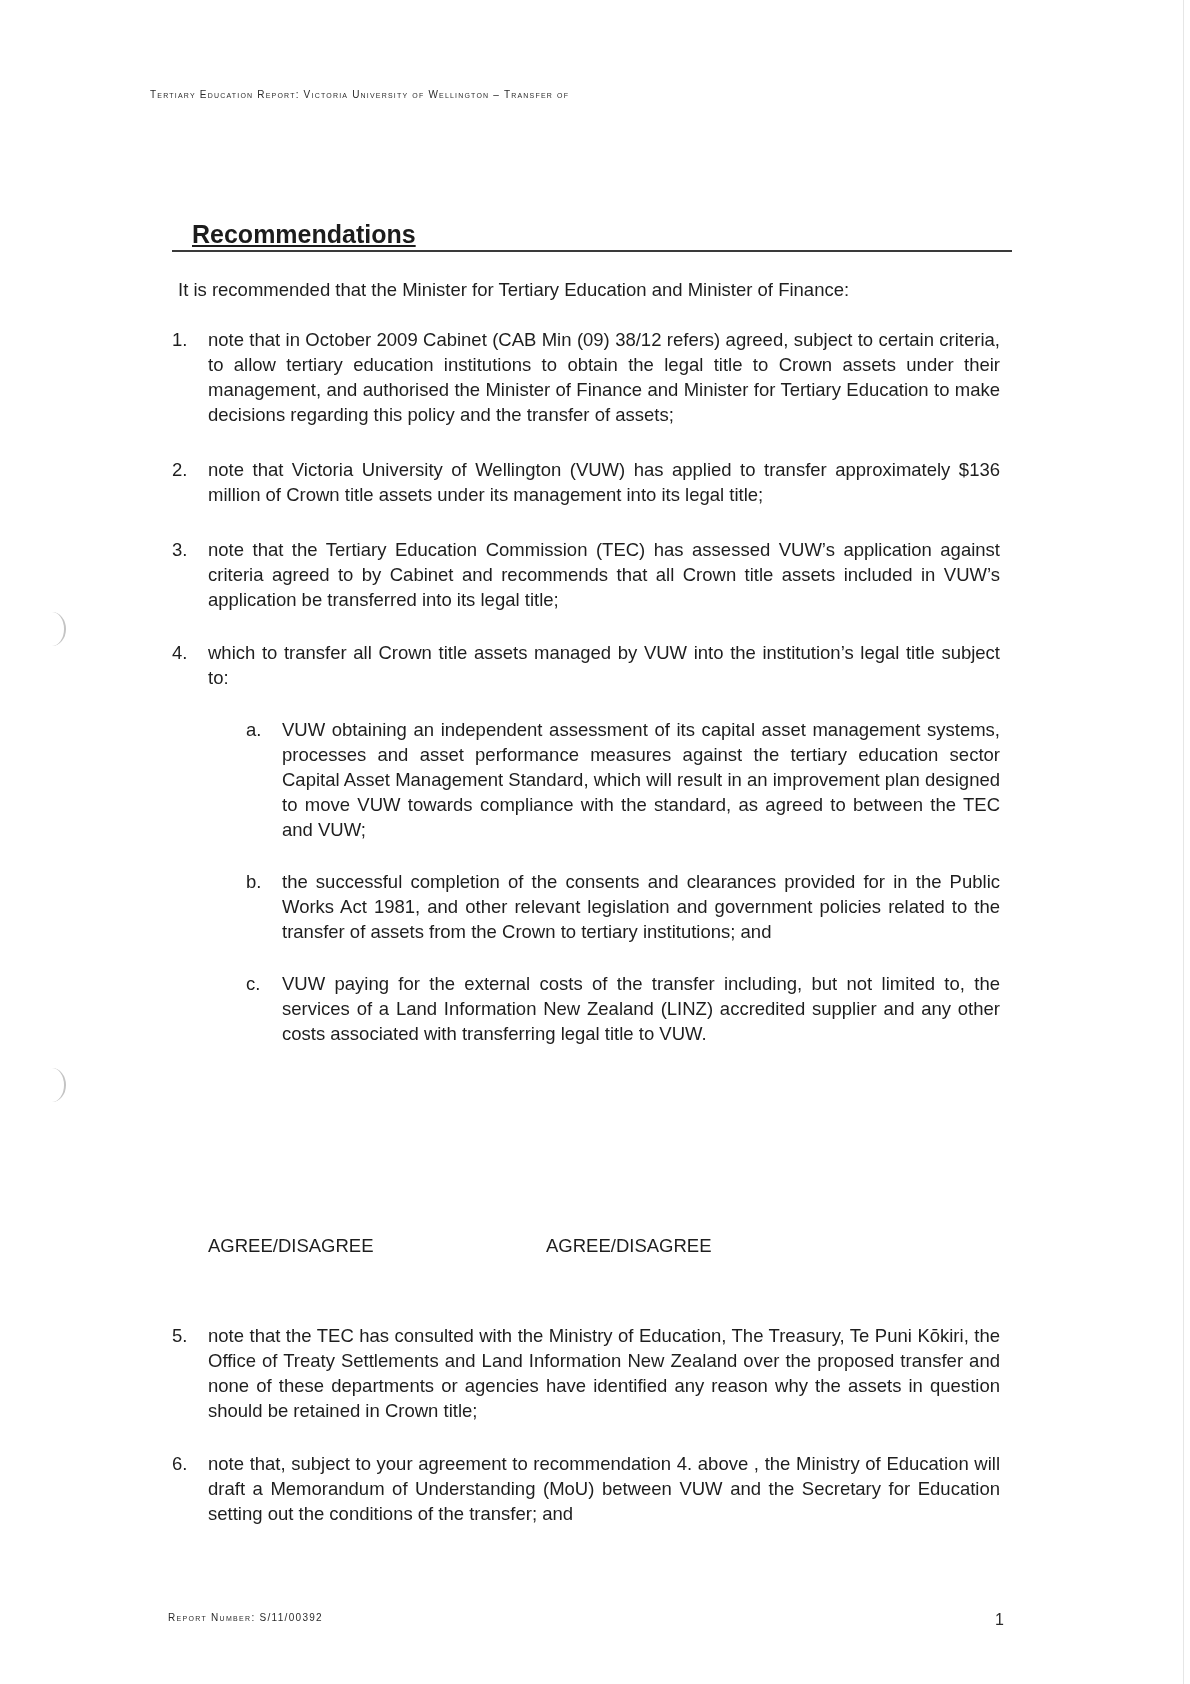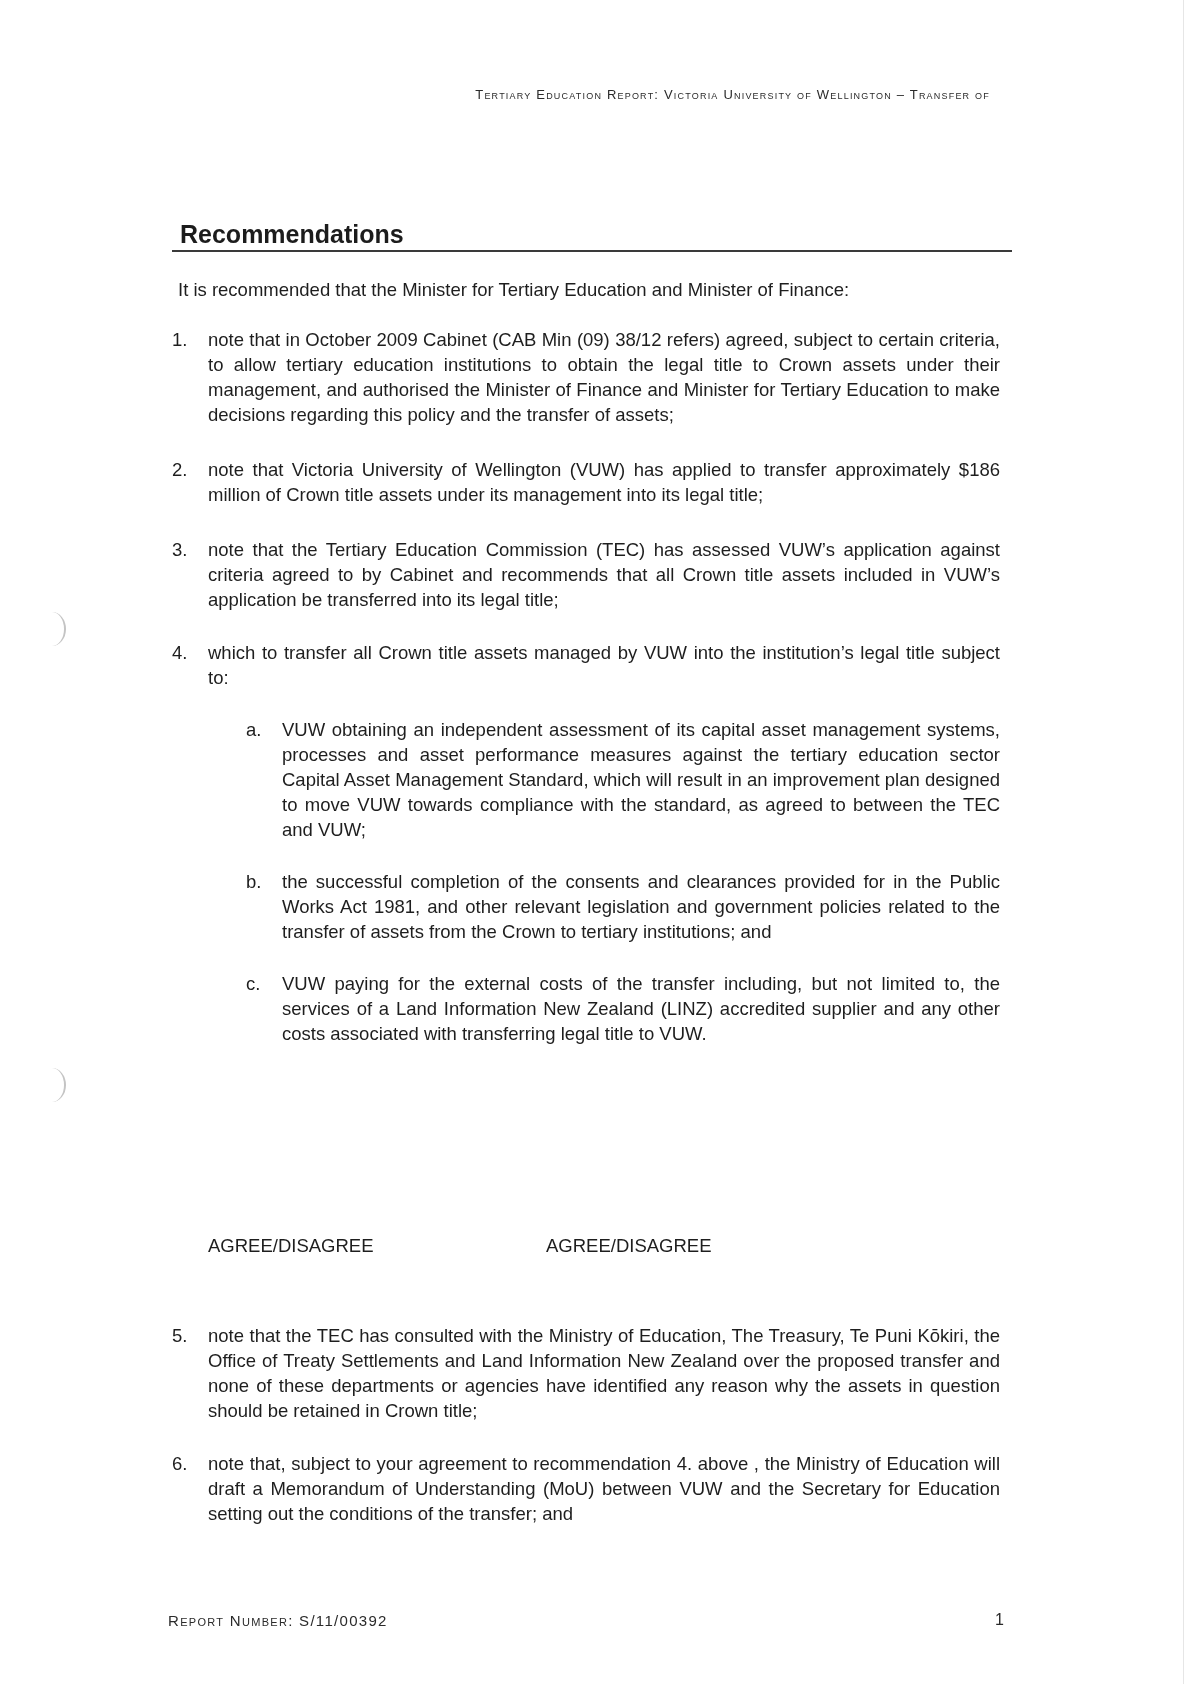"Tertiary Education Report: Victoria" .running-header { font-size: 13px -> 10px; text-align: right -> left }
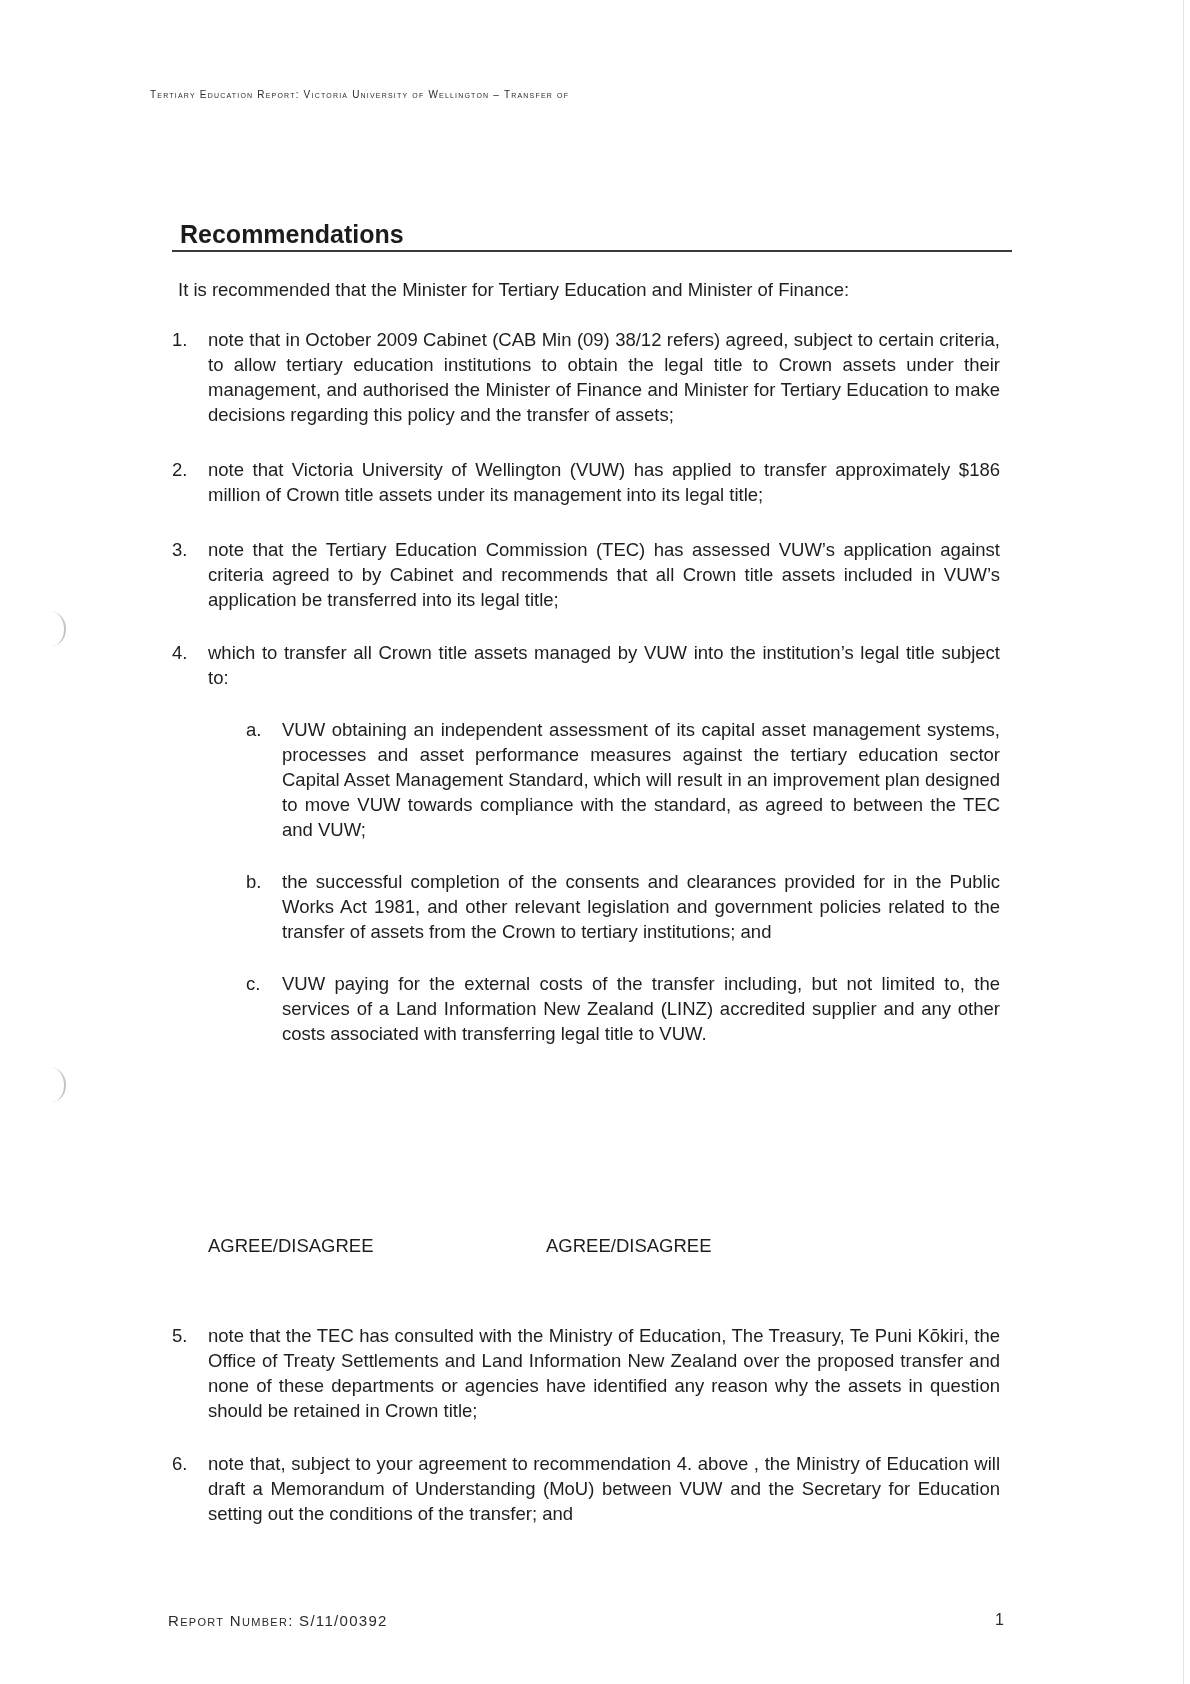"Recommendations" .section-heading { left: 180px -> 192px; text-decoration: none -> underline }
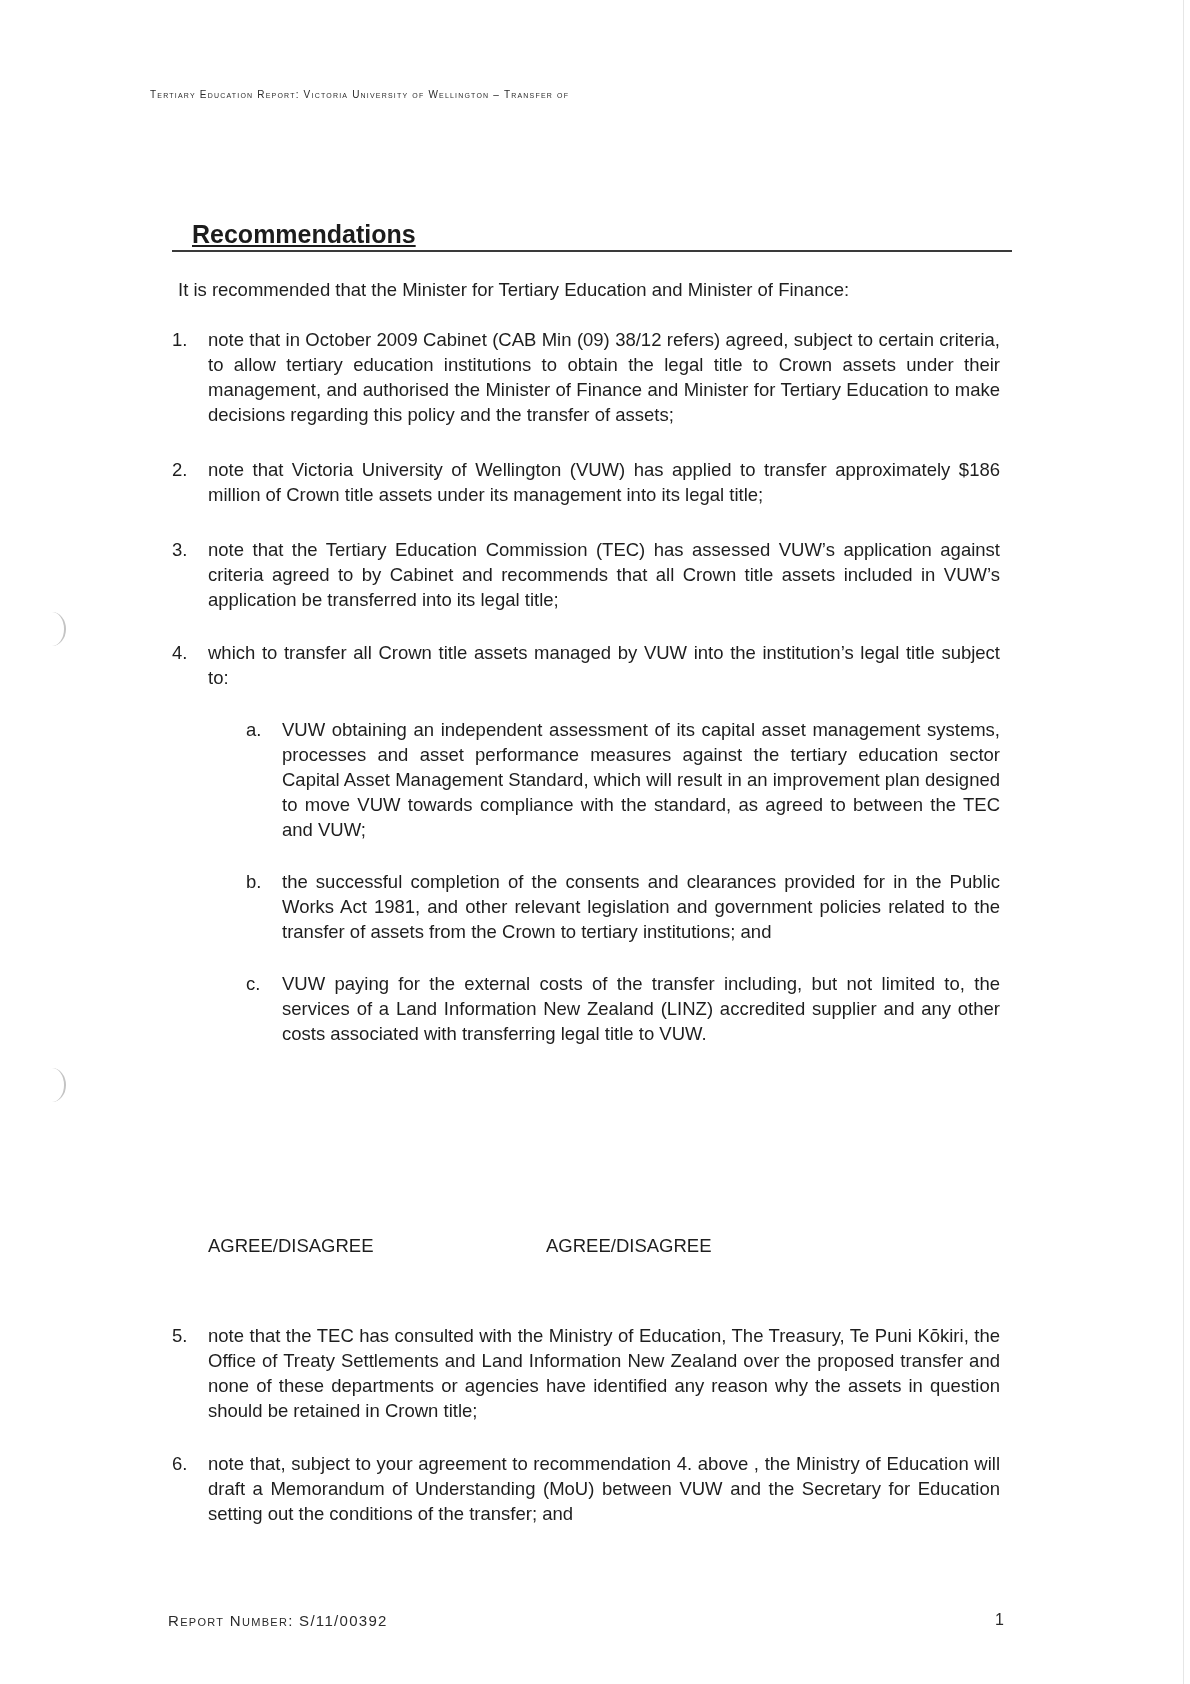"that Victoria University of Wellington" span { text: $186 -> $136 }
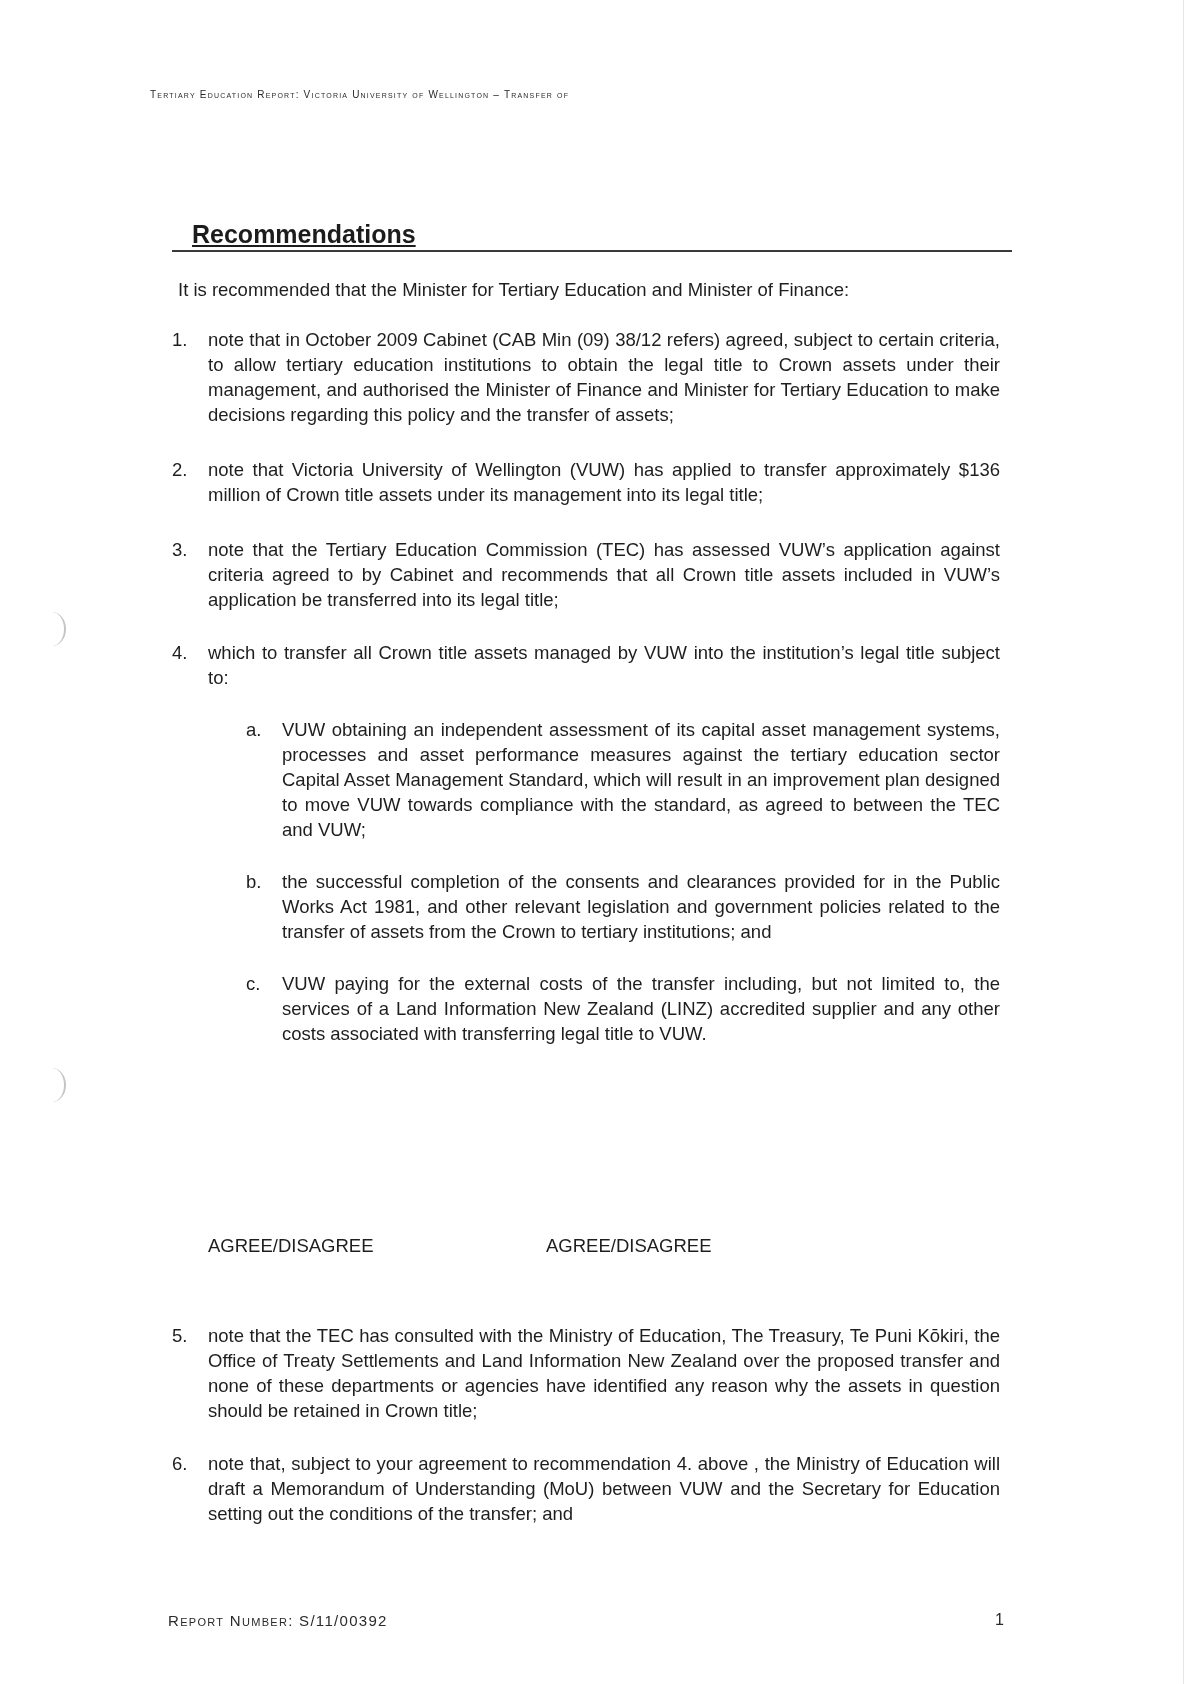"Report Number: S/11/00392" .footer-report { font-size: 15px -> 10px }
